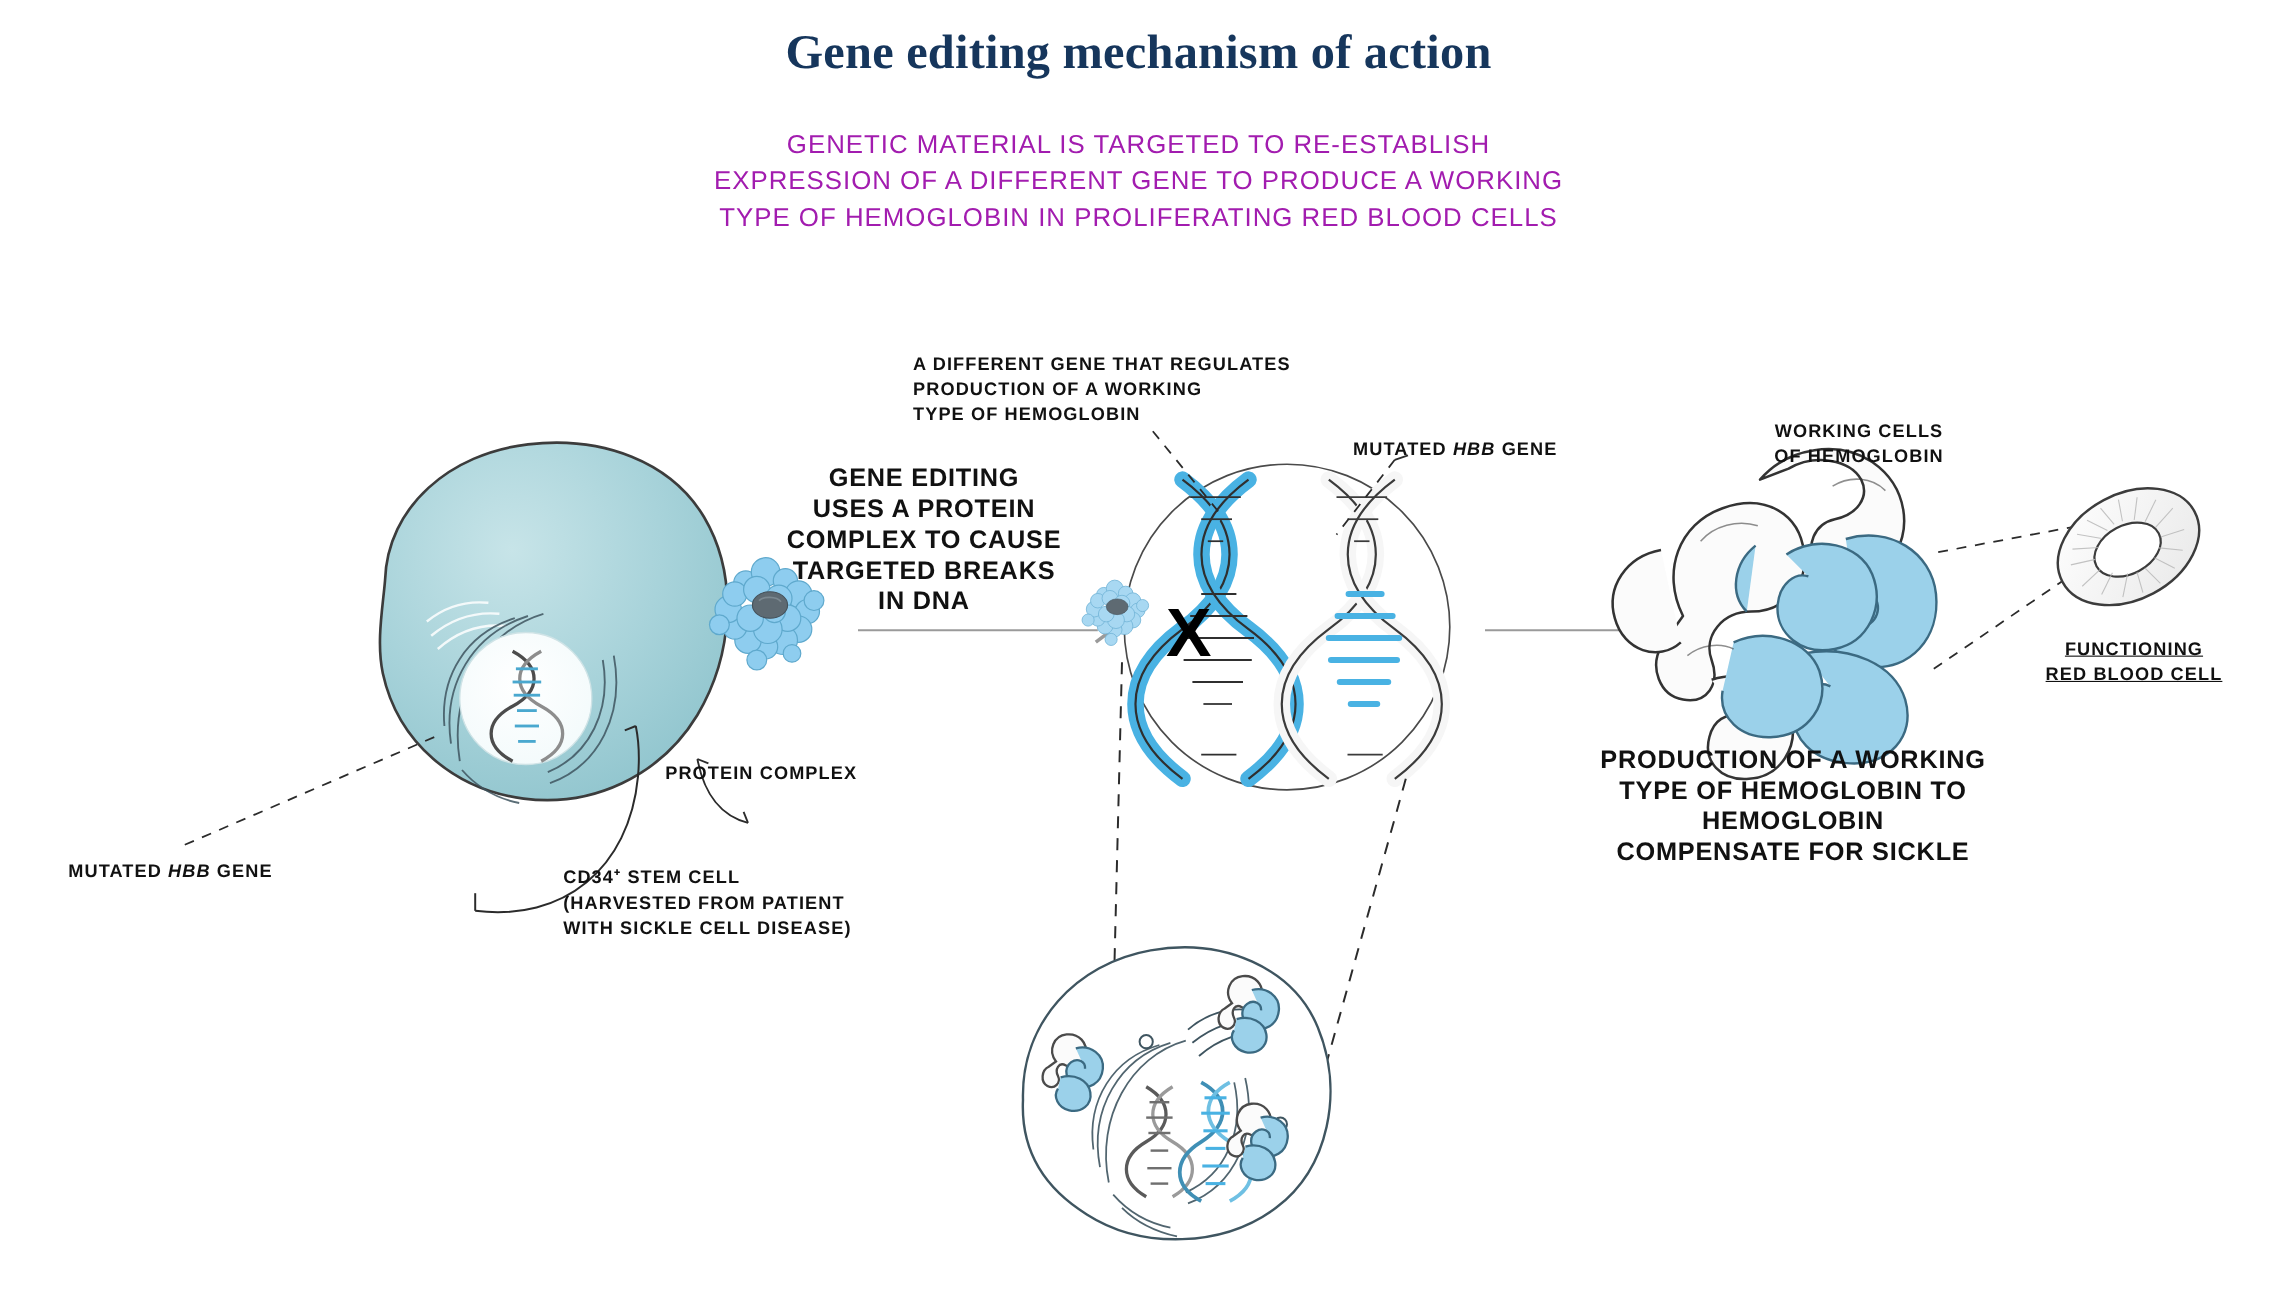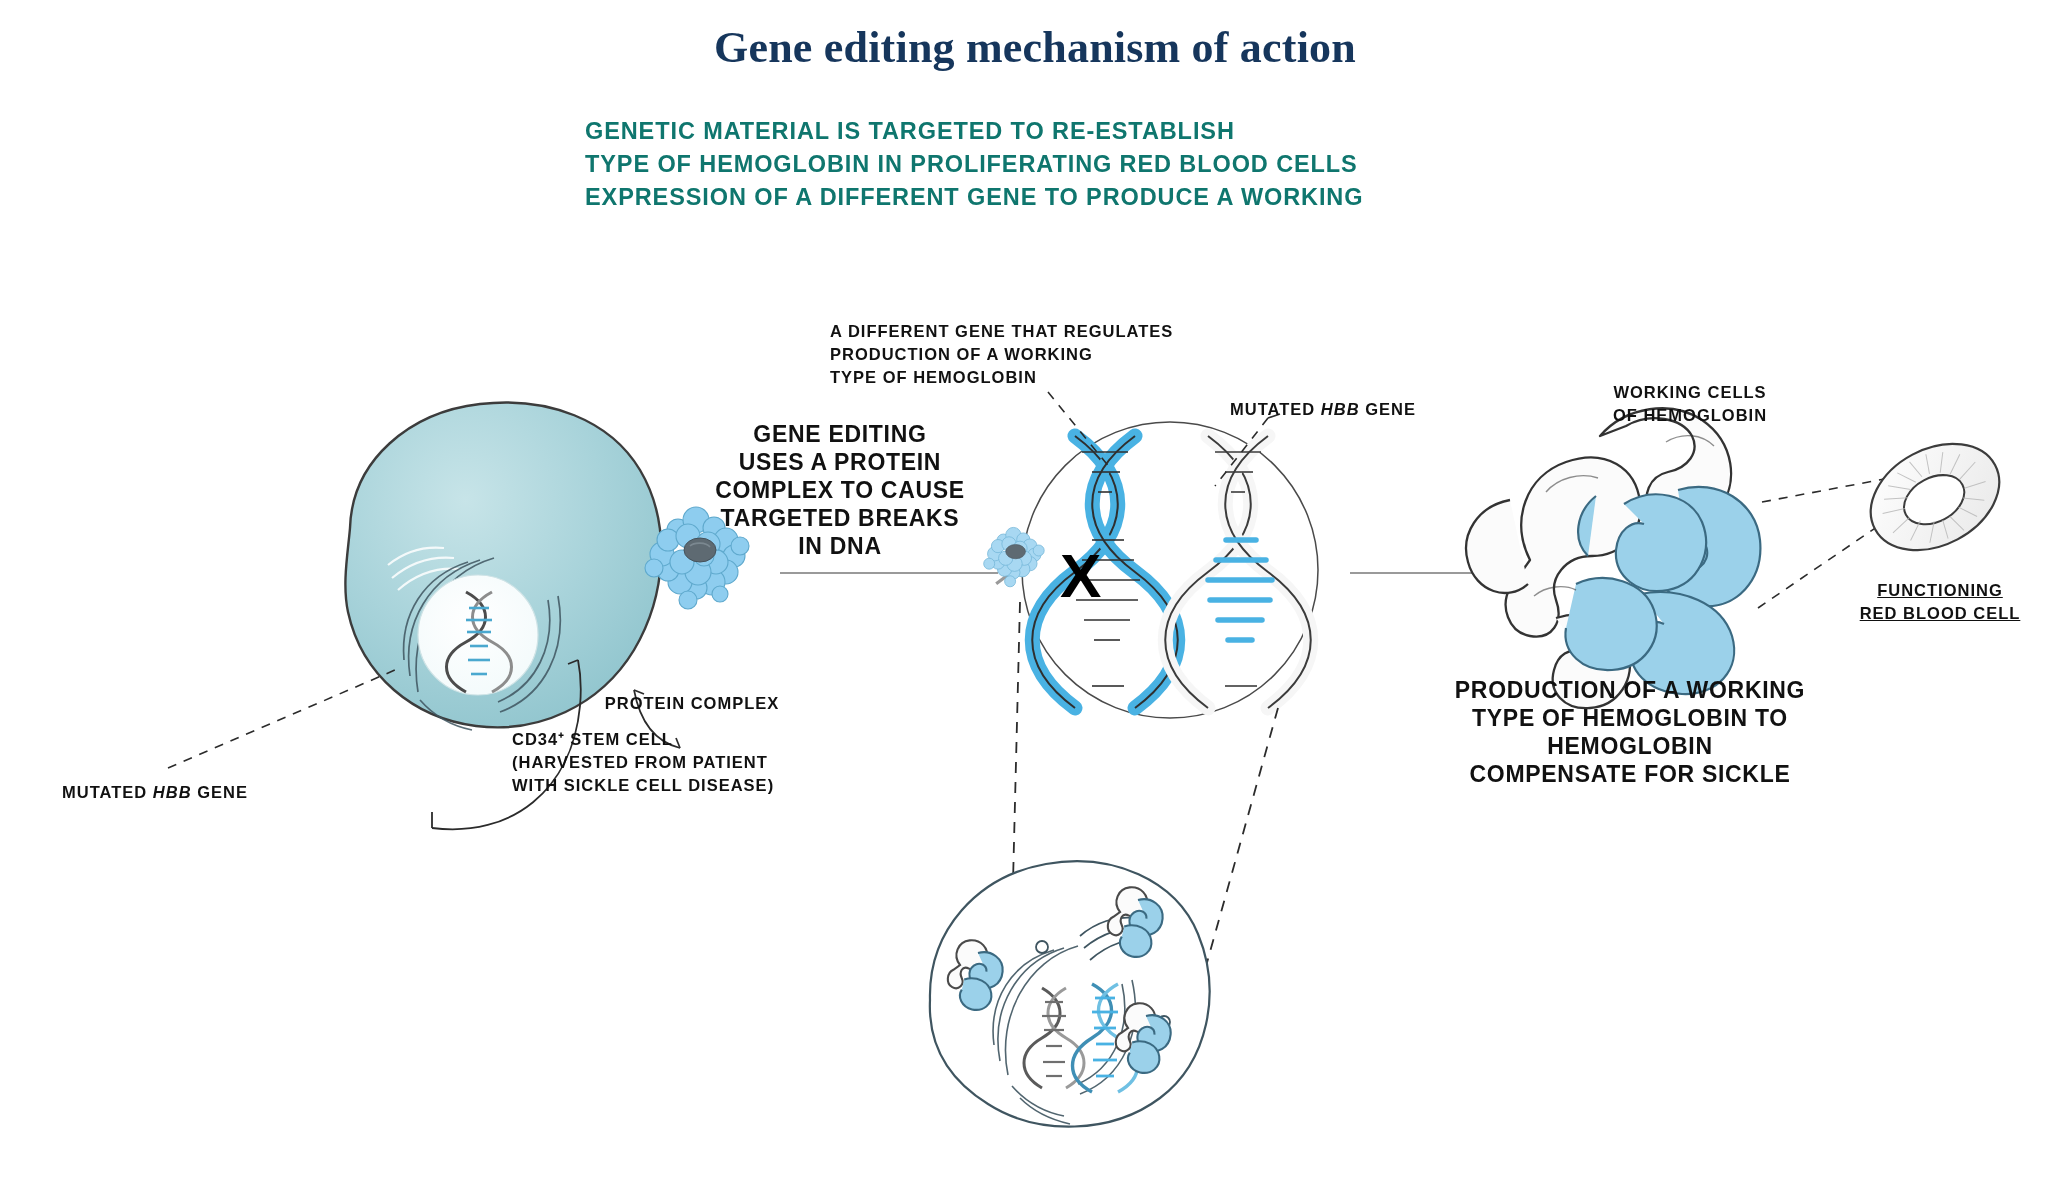"GENETIC MATERIAL IS TARGETED TO" #subtitle { color: #0f766e -> #a21caf; font-weight: bold -> normal; text-align: left -> center }
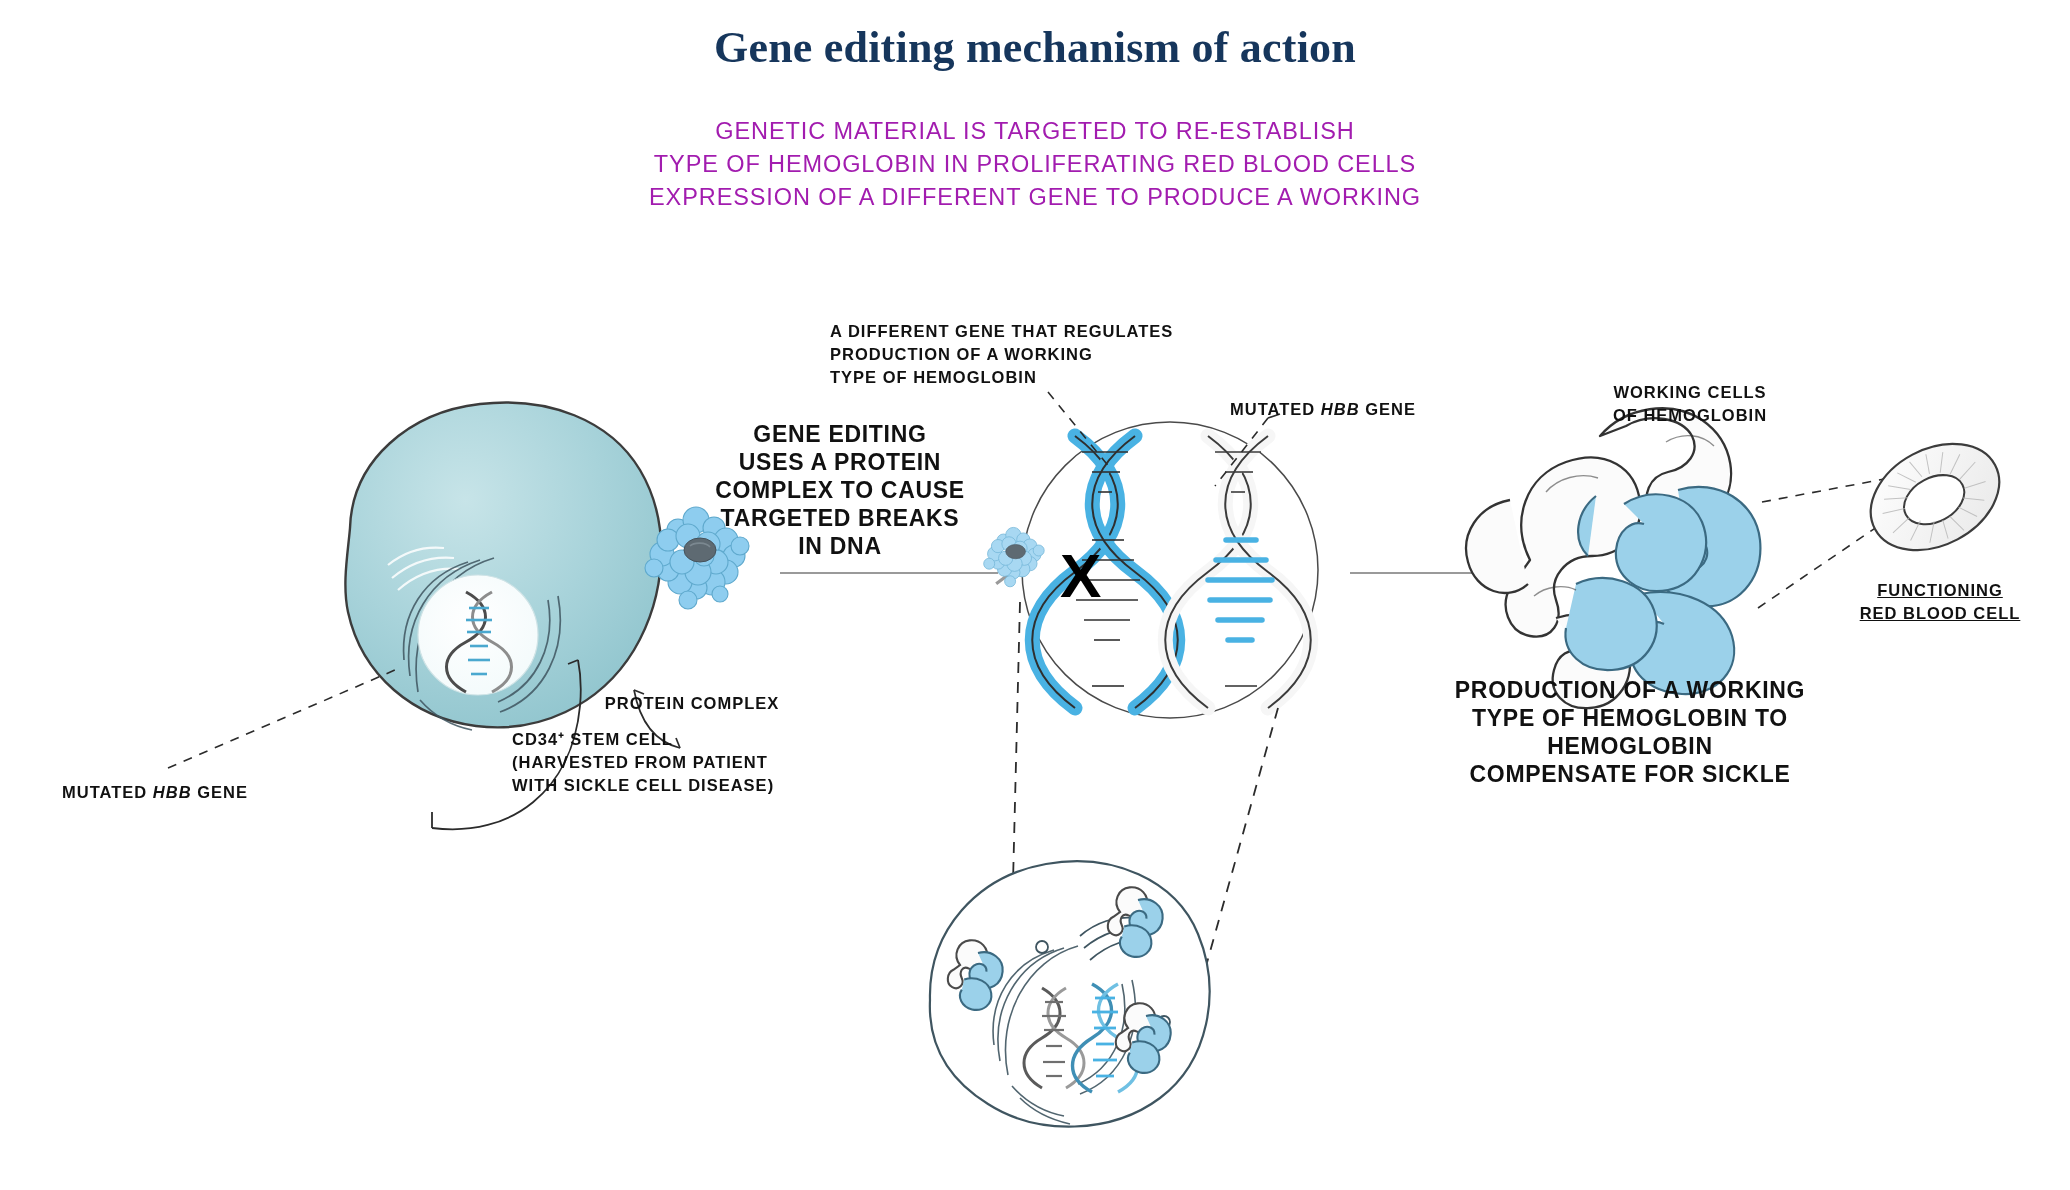"TYPE OF HEMOGLOBIN IN PROLIFERATING" div { order: before "EXPRESSION OF A DIFFERENT GENE" -> after "EXPRESSION OF A DIFFERENT GENE" }
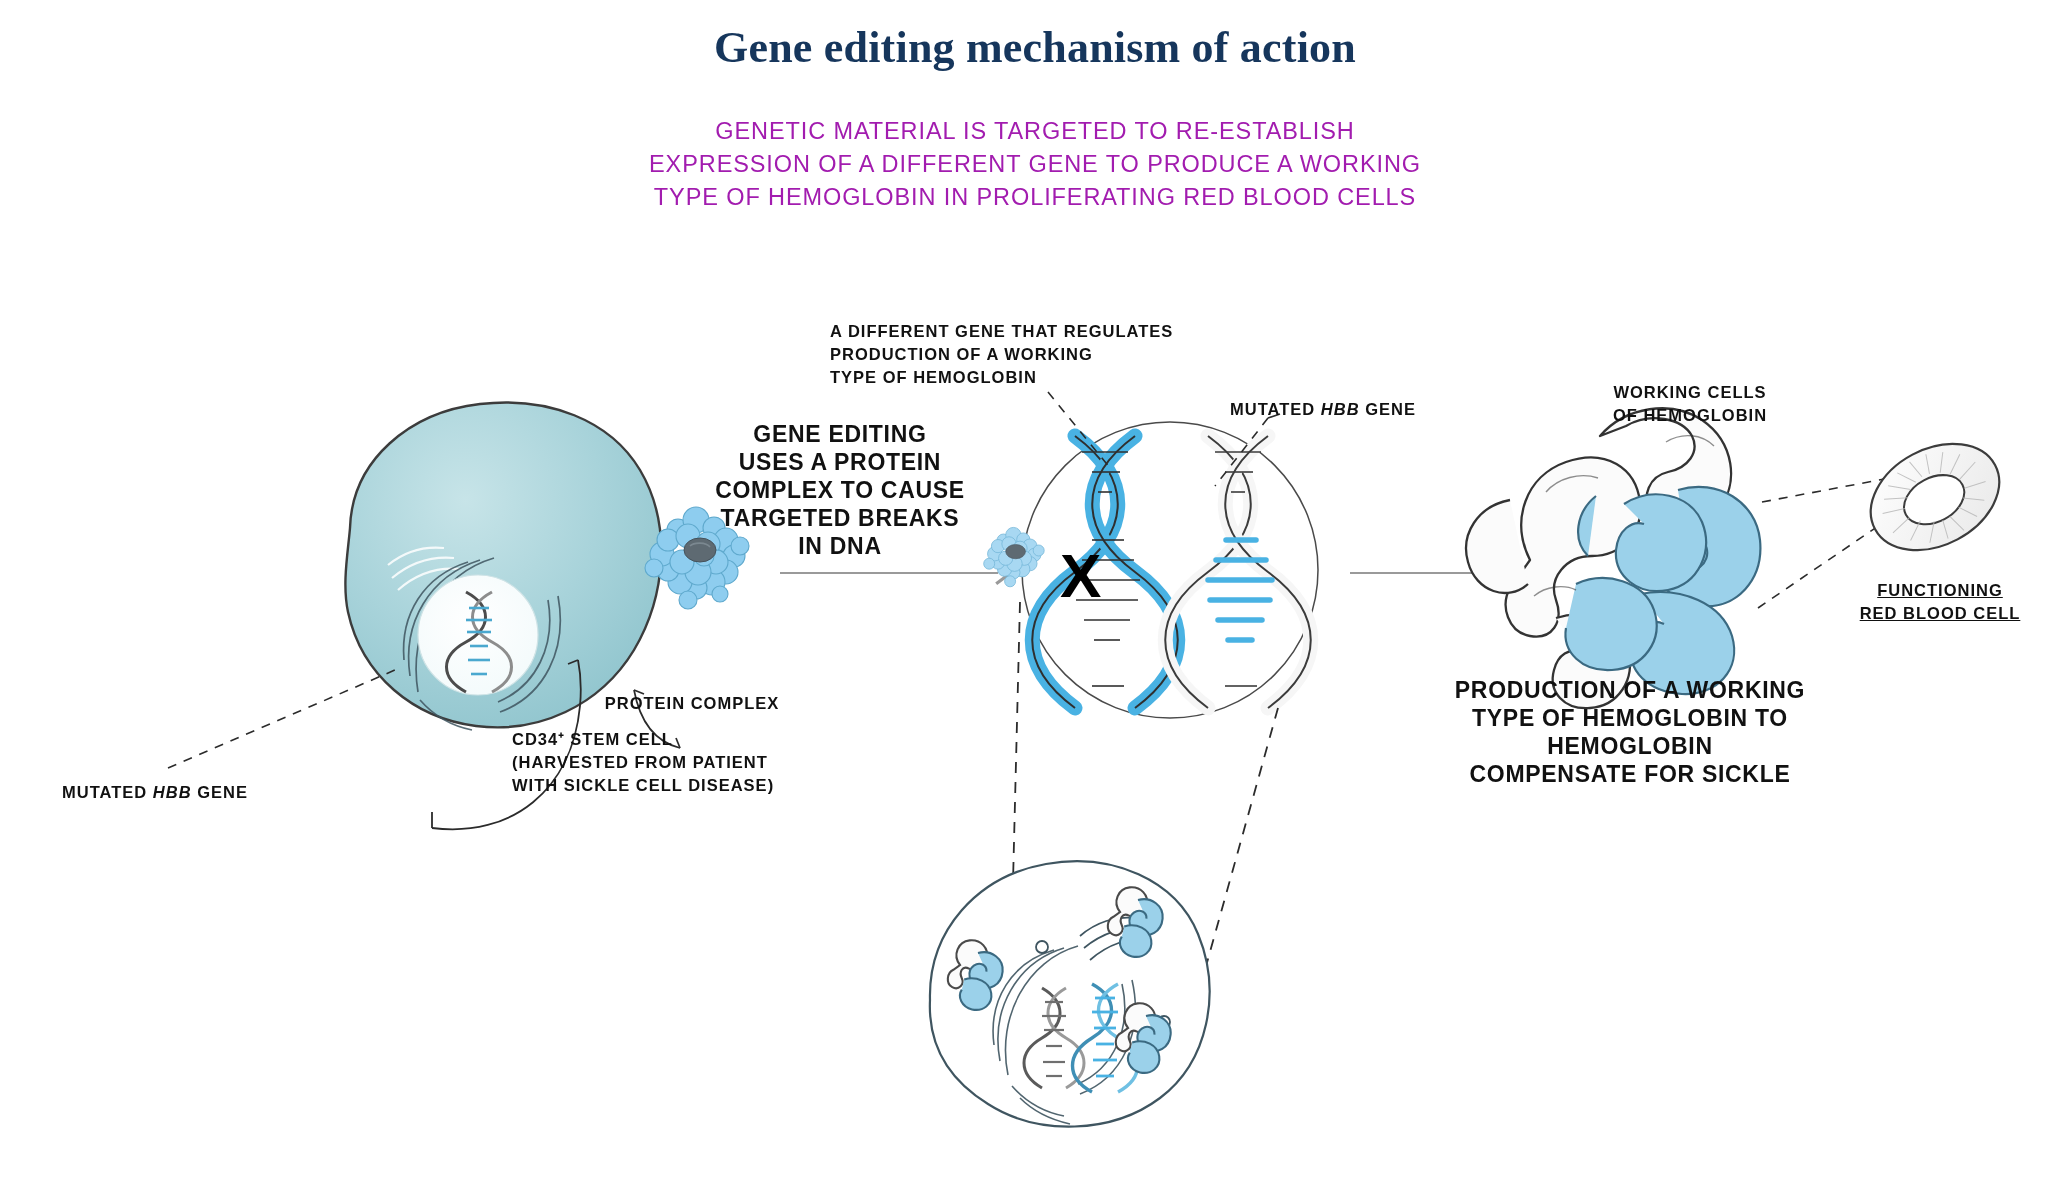"CD34⁺ STEM CELL" #label-cd34 { top: 728px -> 787px }
